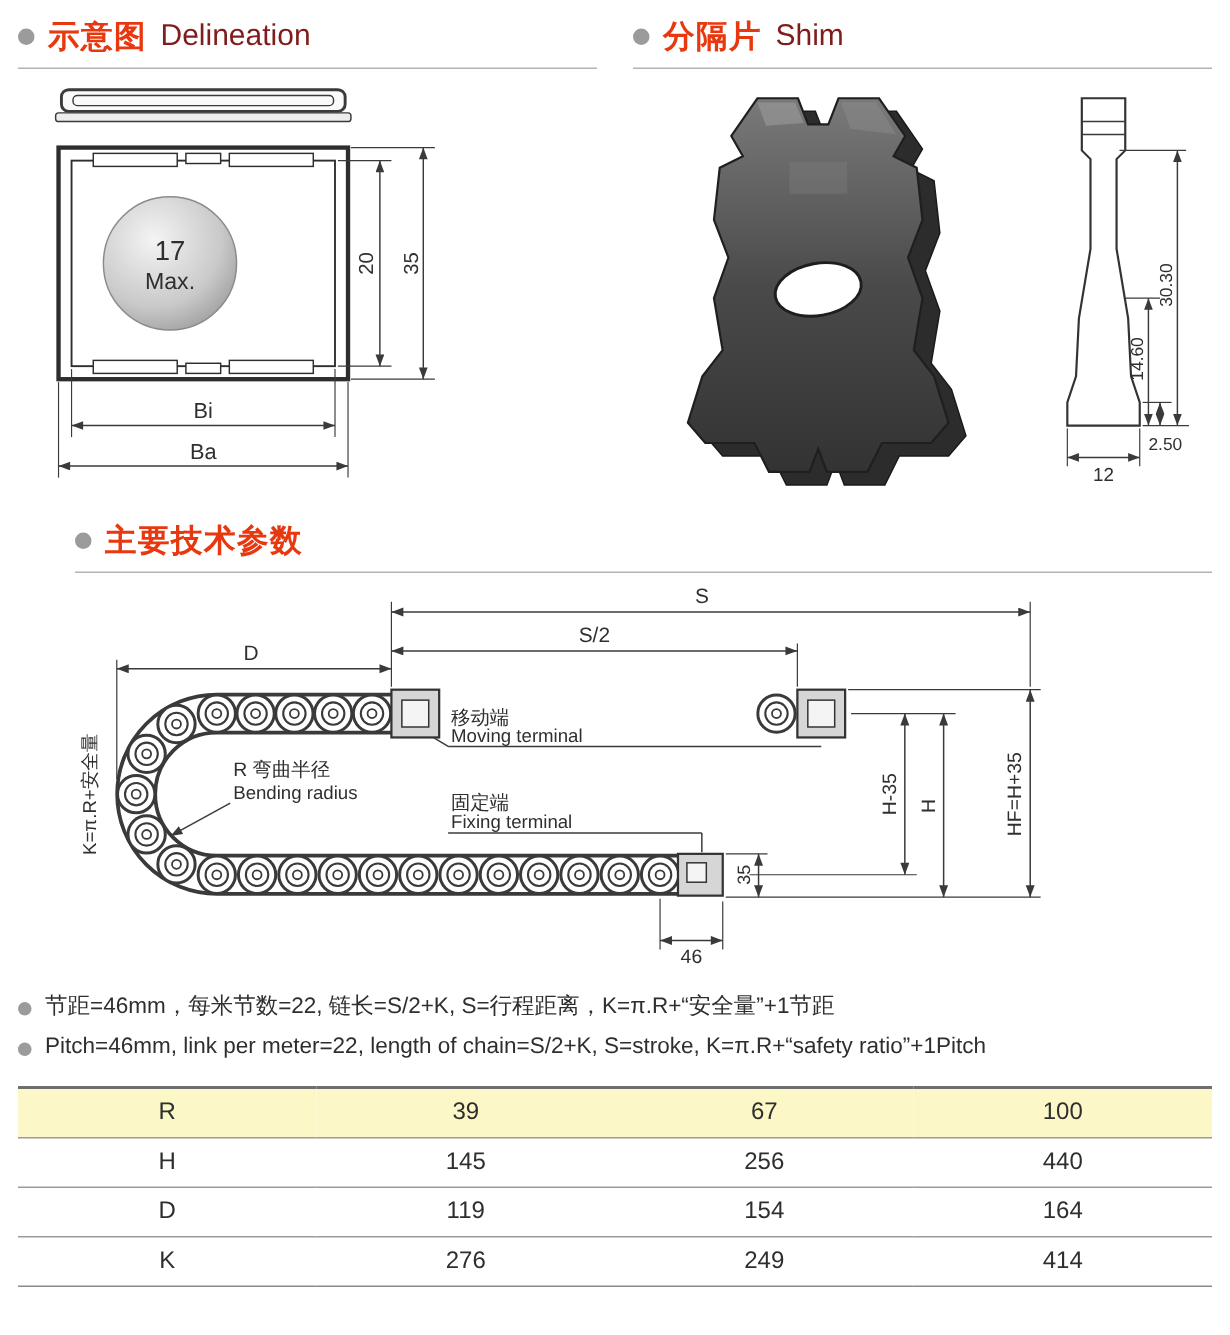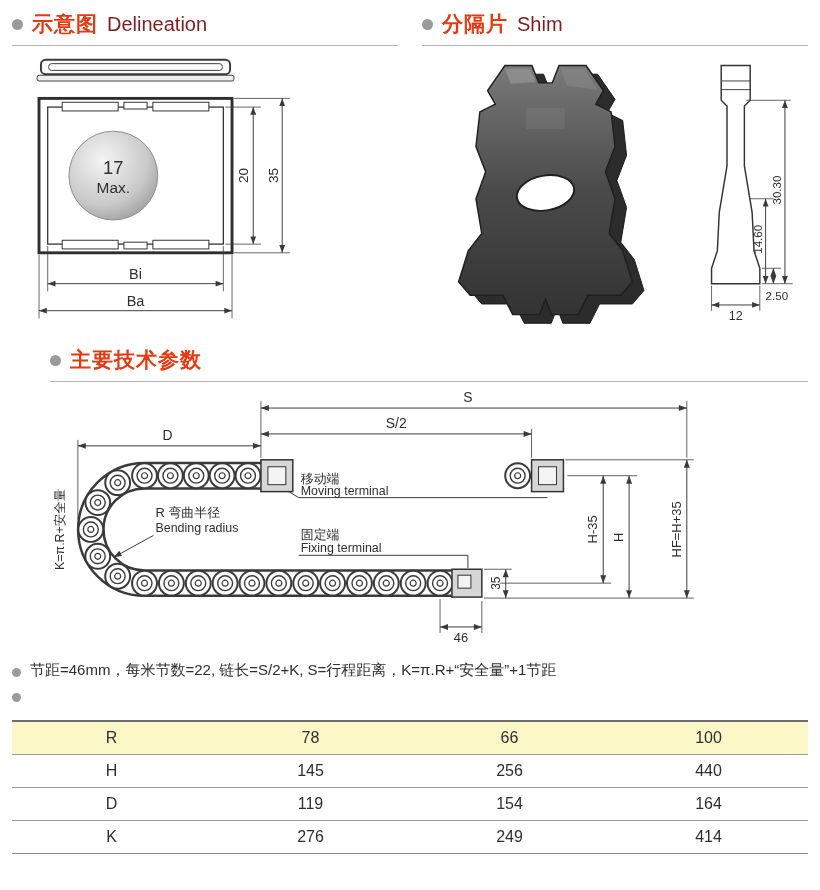"Pitch=46mm, link per meter=22, length" span { html: none -> <span>Pitch=46mm, link per meter=22, length of chain=S/2+K, S=stroke, K=π.R+“safety ratio”+1Pitch</span> }
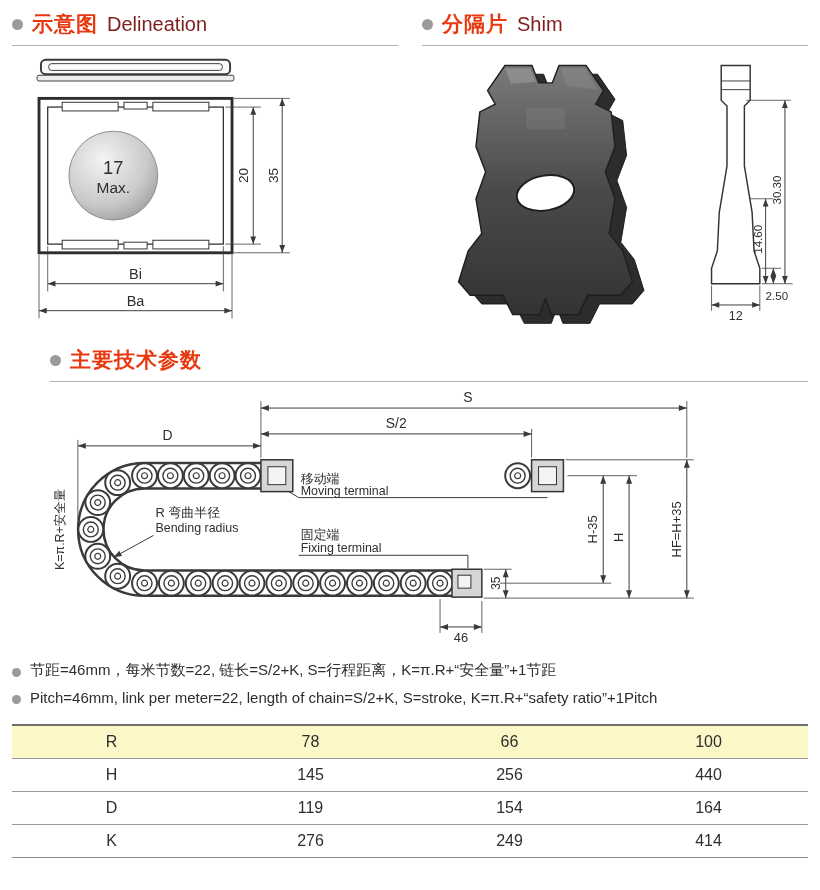"78" td { text: 78 -> 39 }
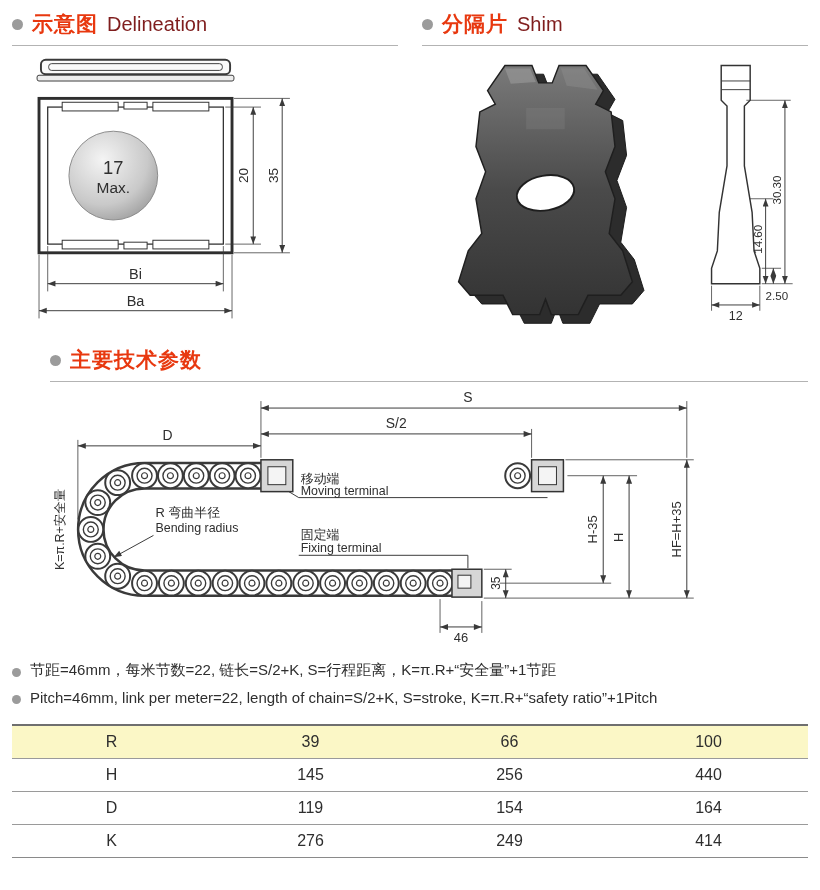"66" td { text: 66 -> 67 }
